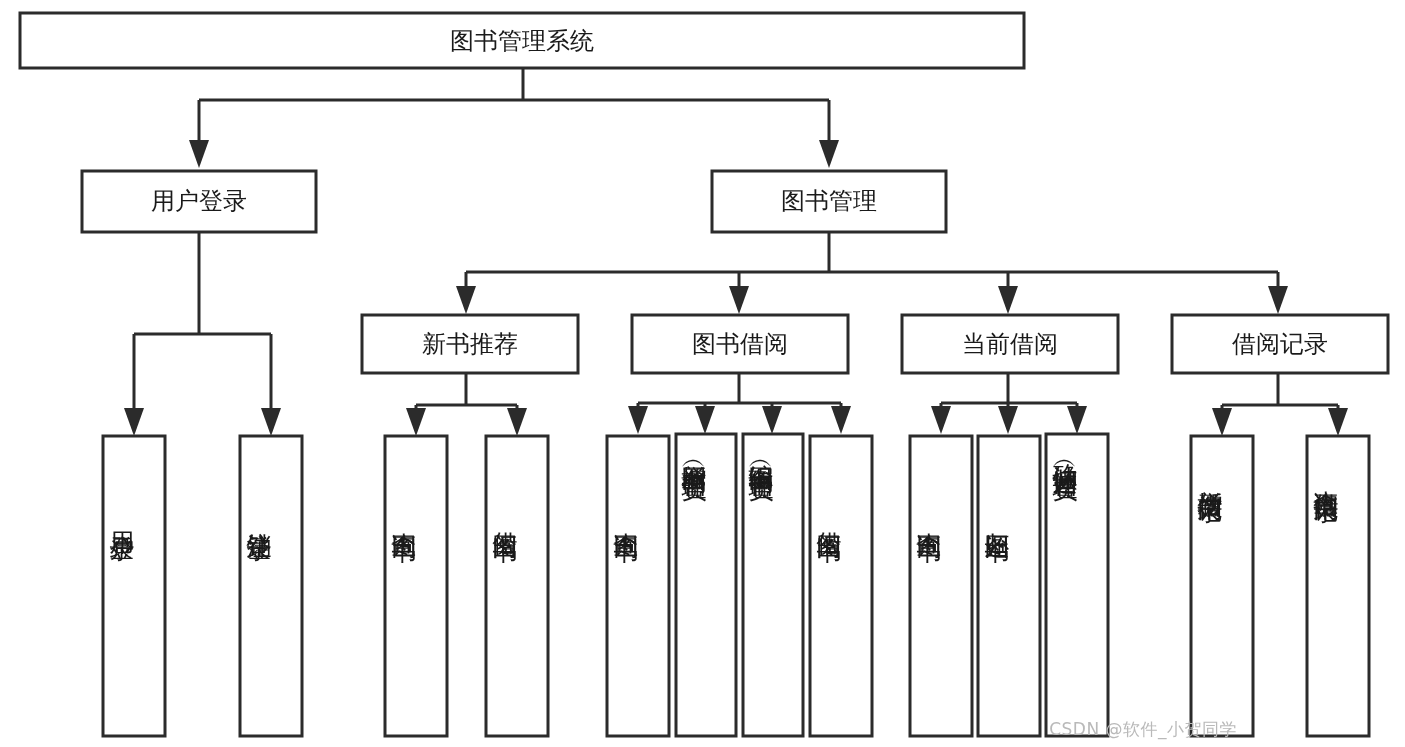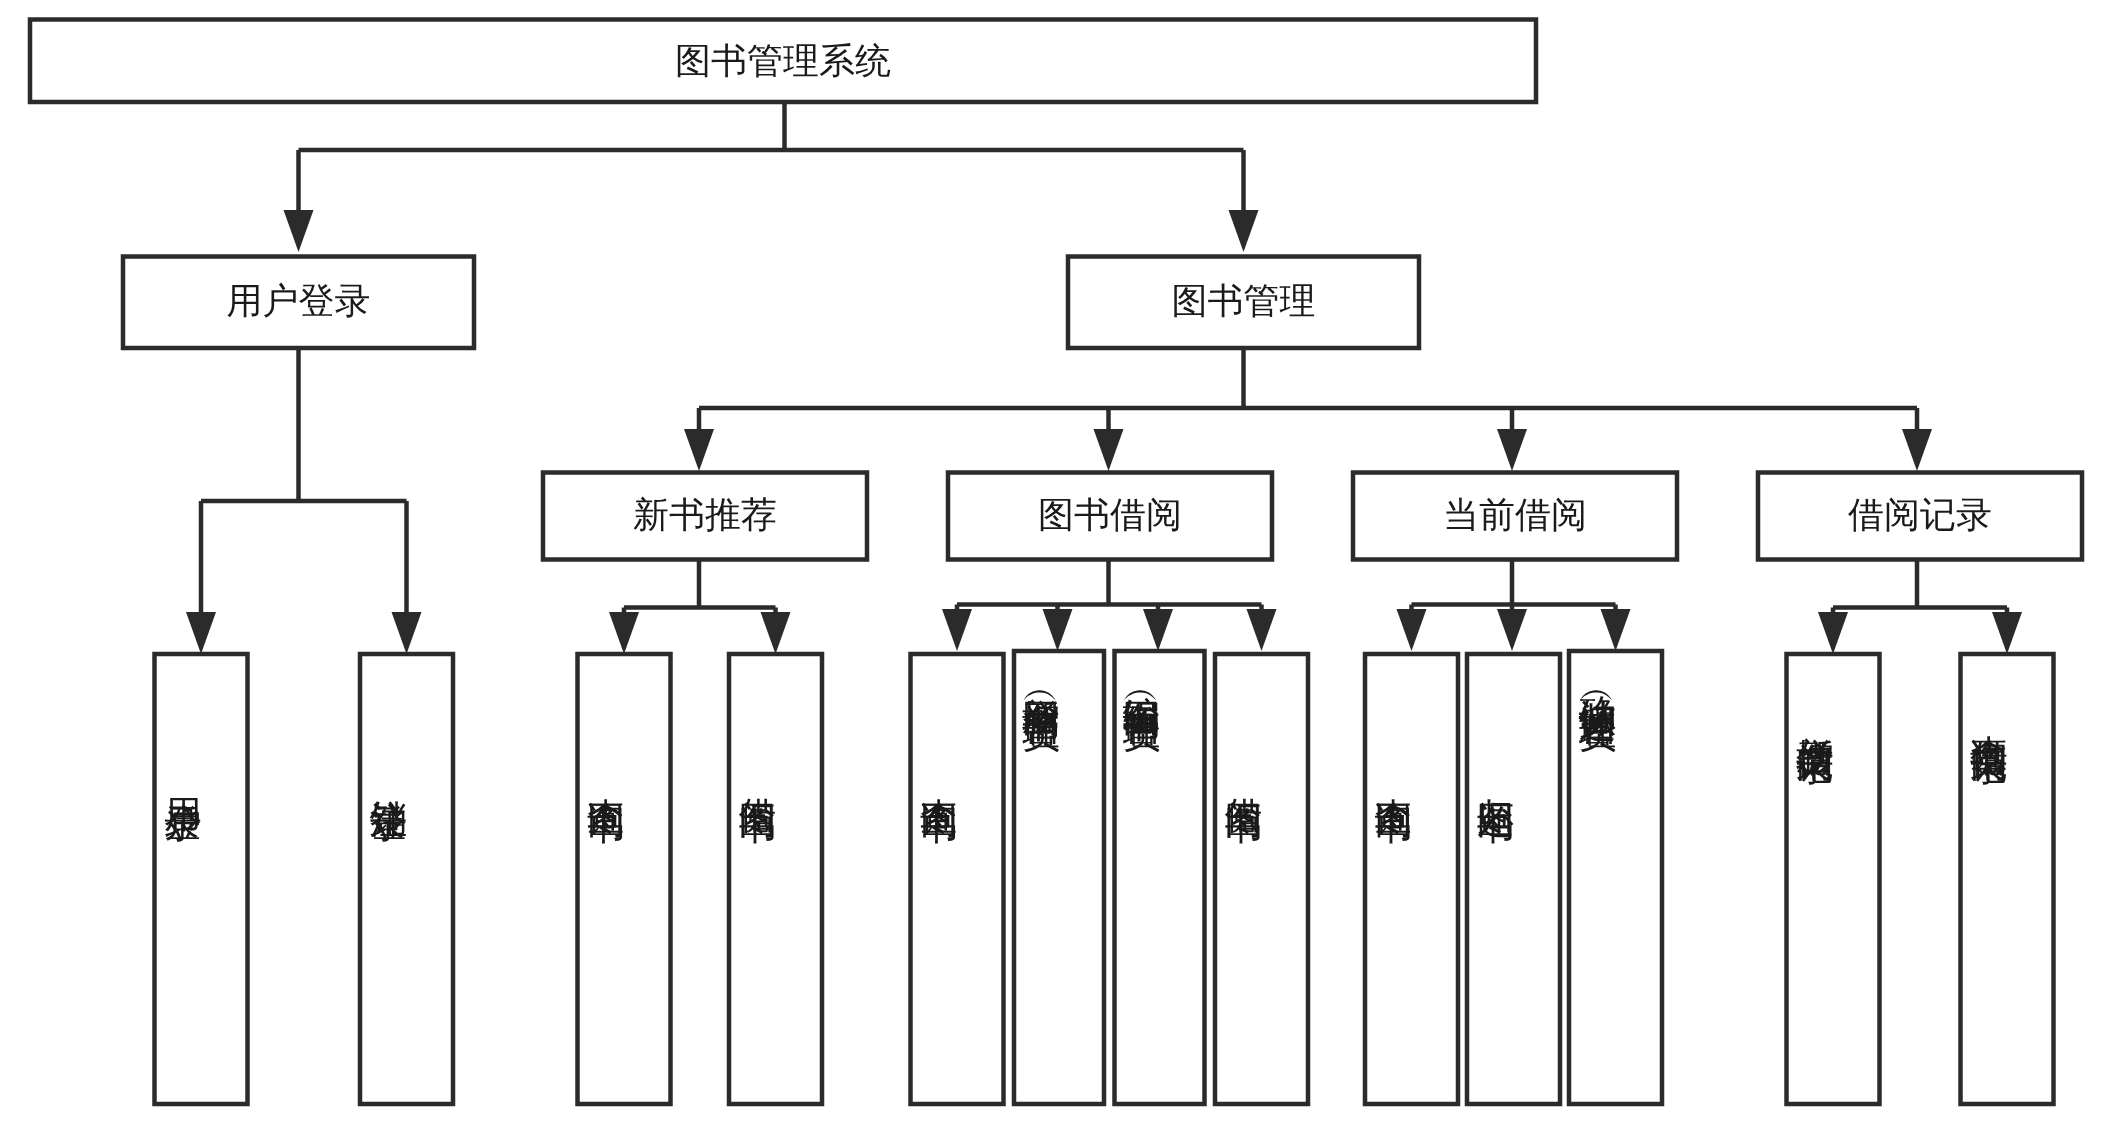"CSDN @软件_小贺同学" div { html: none -> <div>CSDN @软件_小贺同学</div> }
